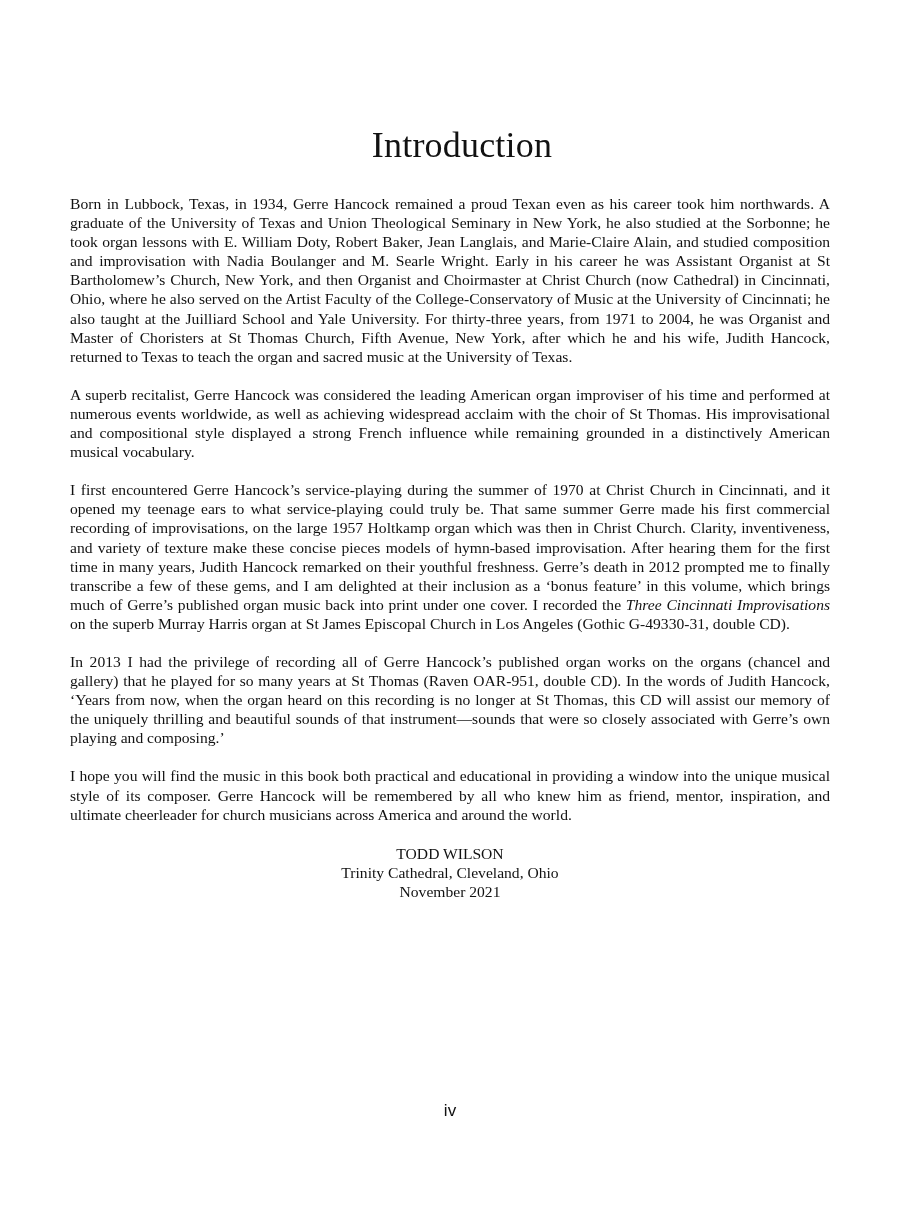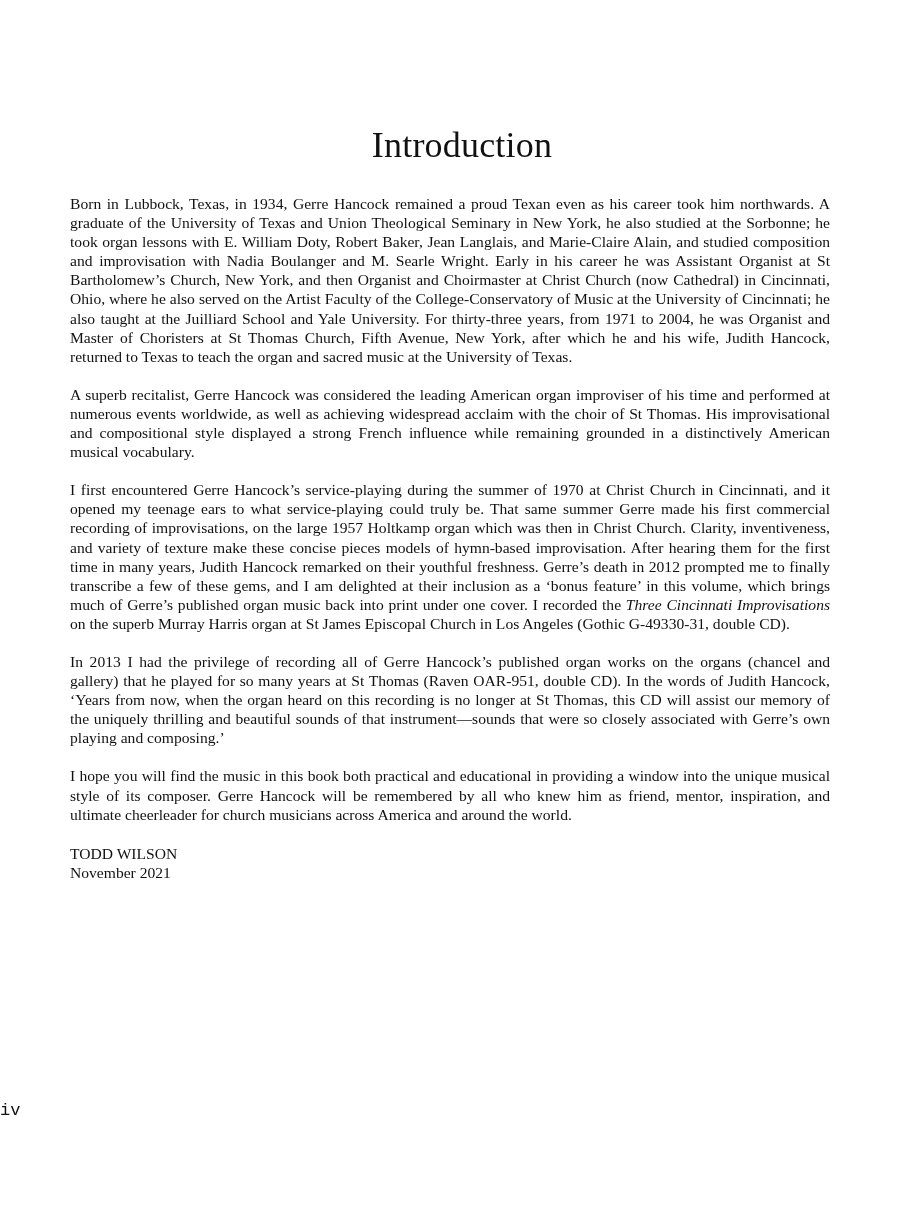"TODD WILSON" .signature { text-align: left -> center }
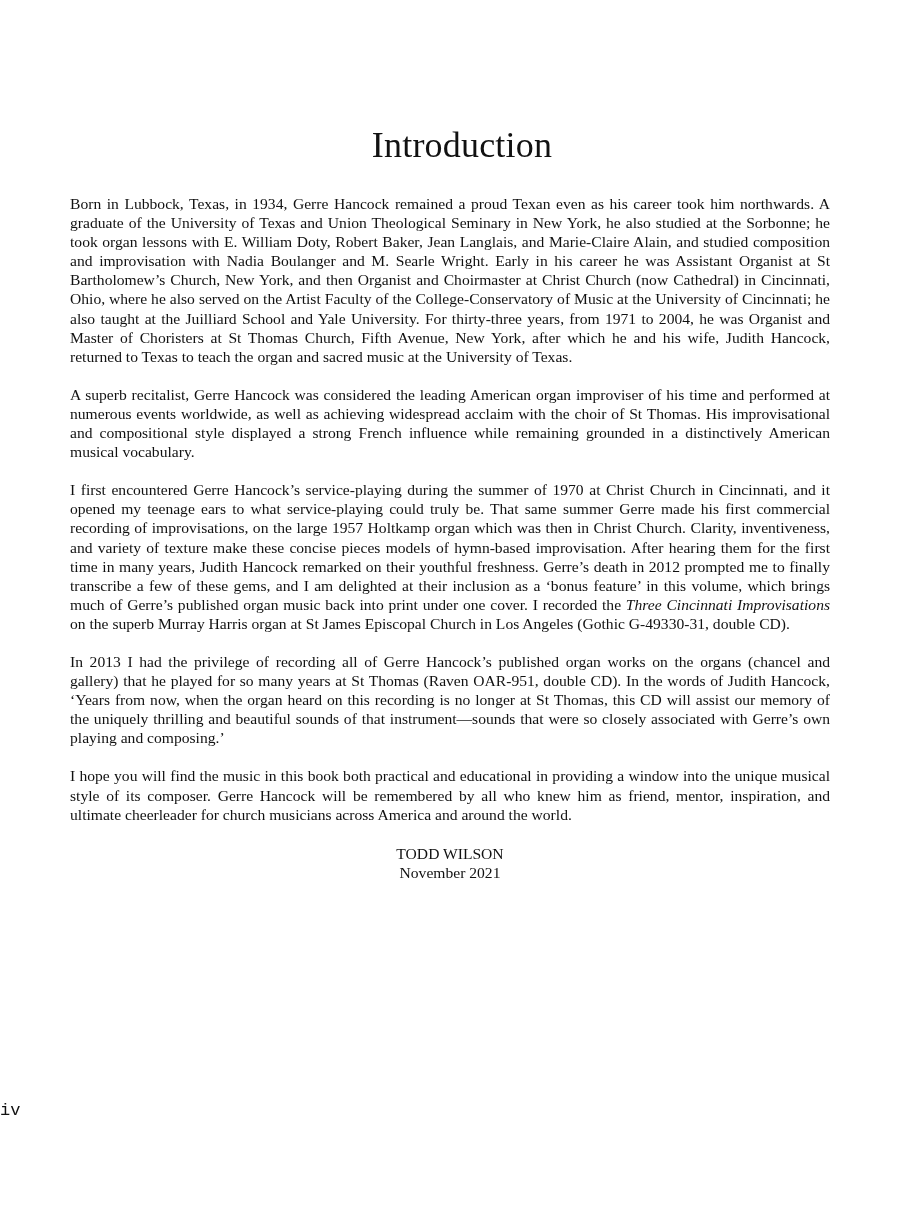"Trinity Cathedral, Cleveland, Ohio" div { html: none -> <div>Trinity Cathedral, Cleveland, Ohio</div> }
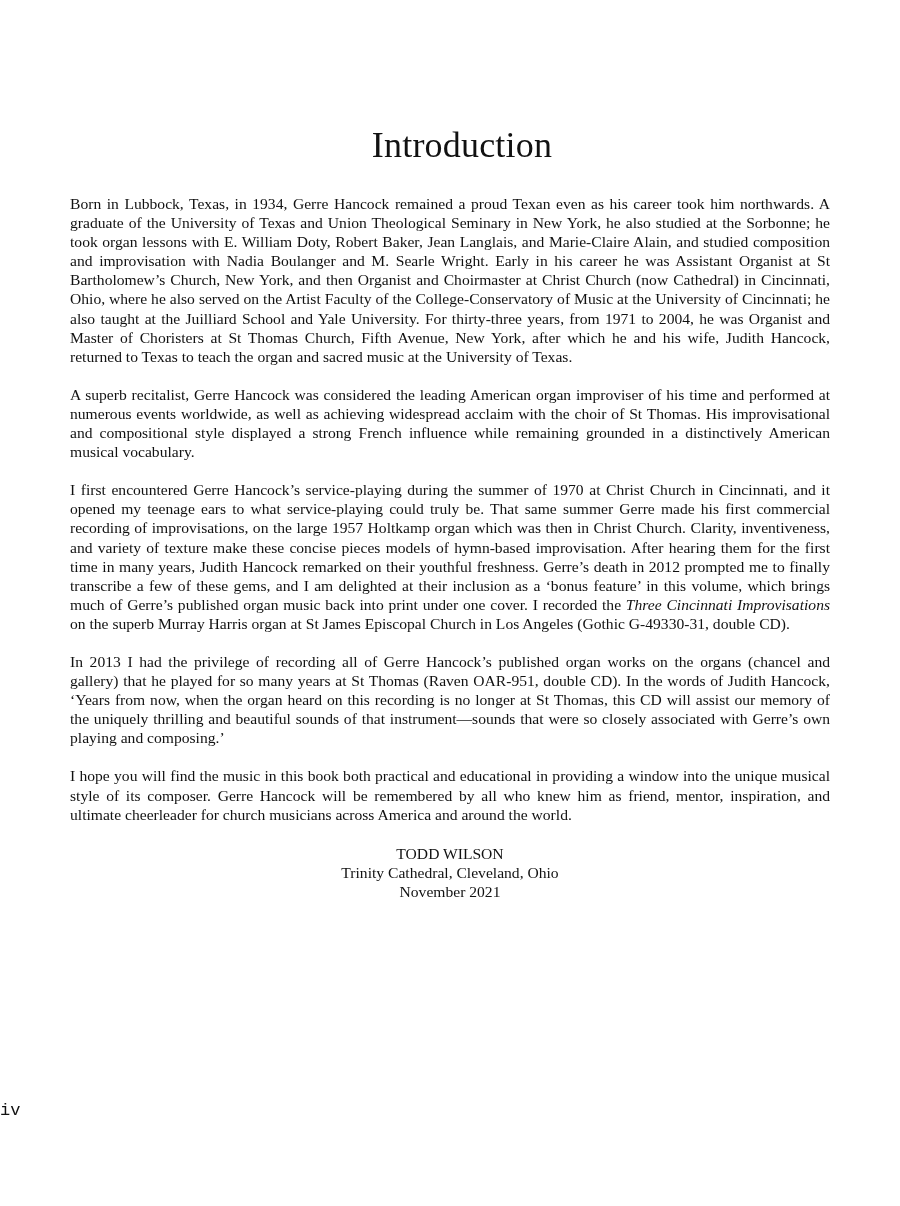"iv" .page-number { font-family: Liberation Mono, monospace -> Liberation Sans, sans-serif; text-align: left -> center }
